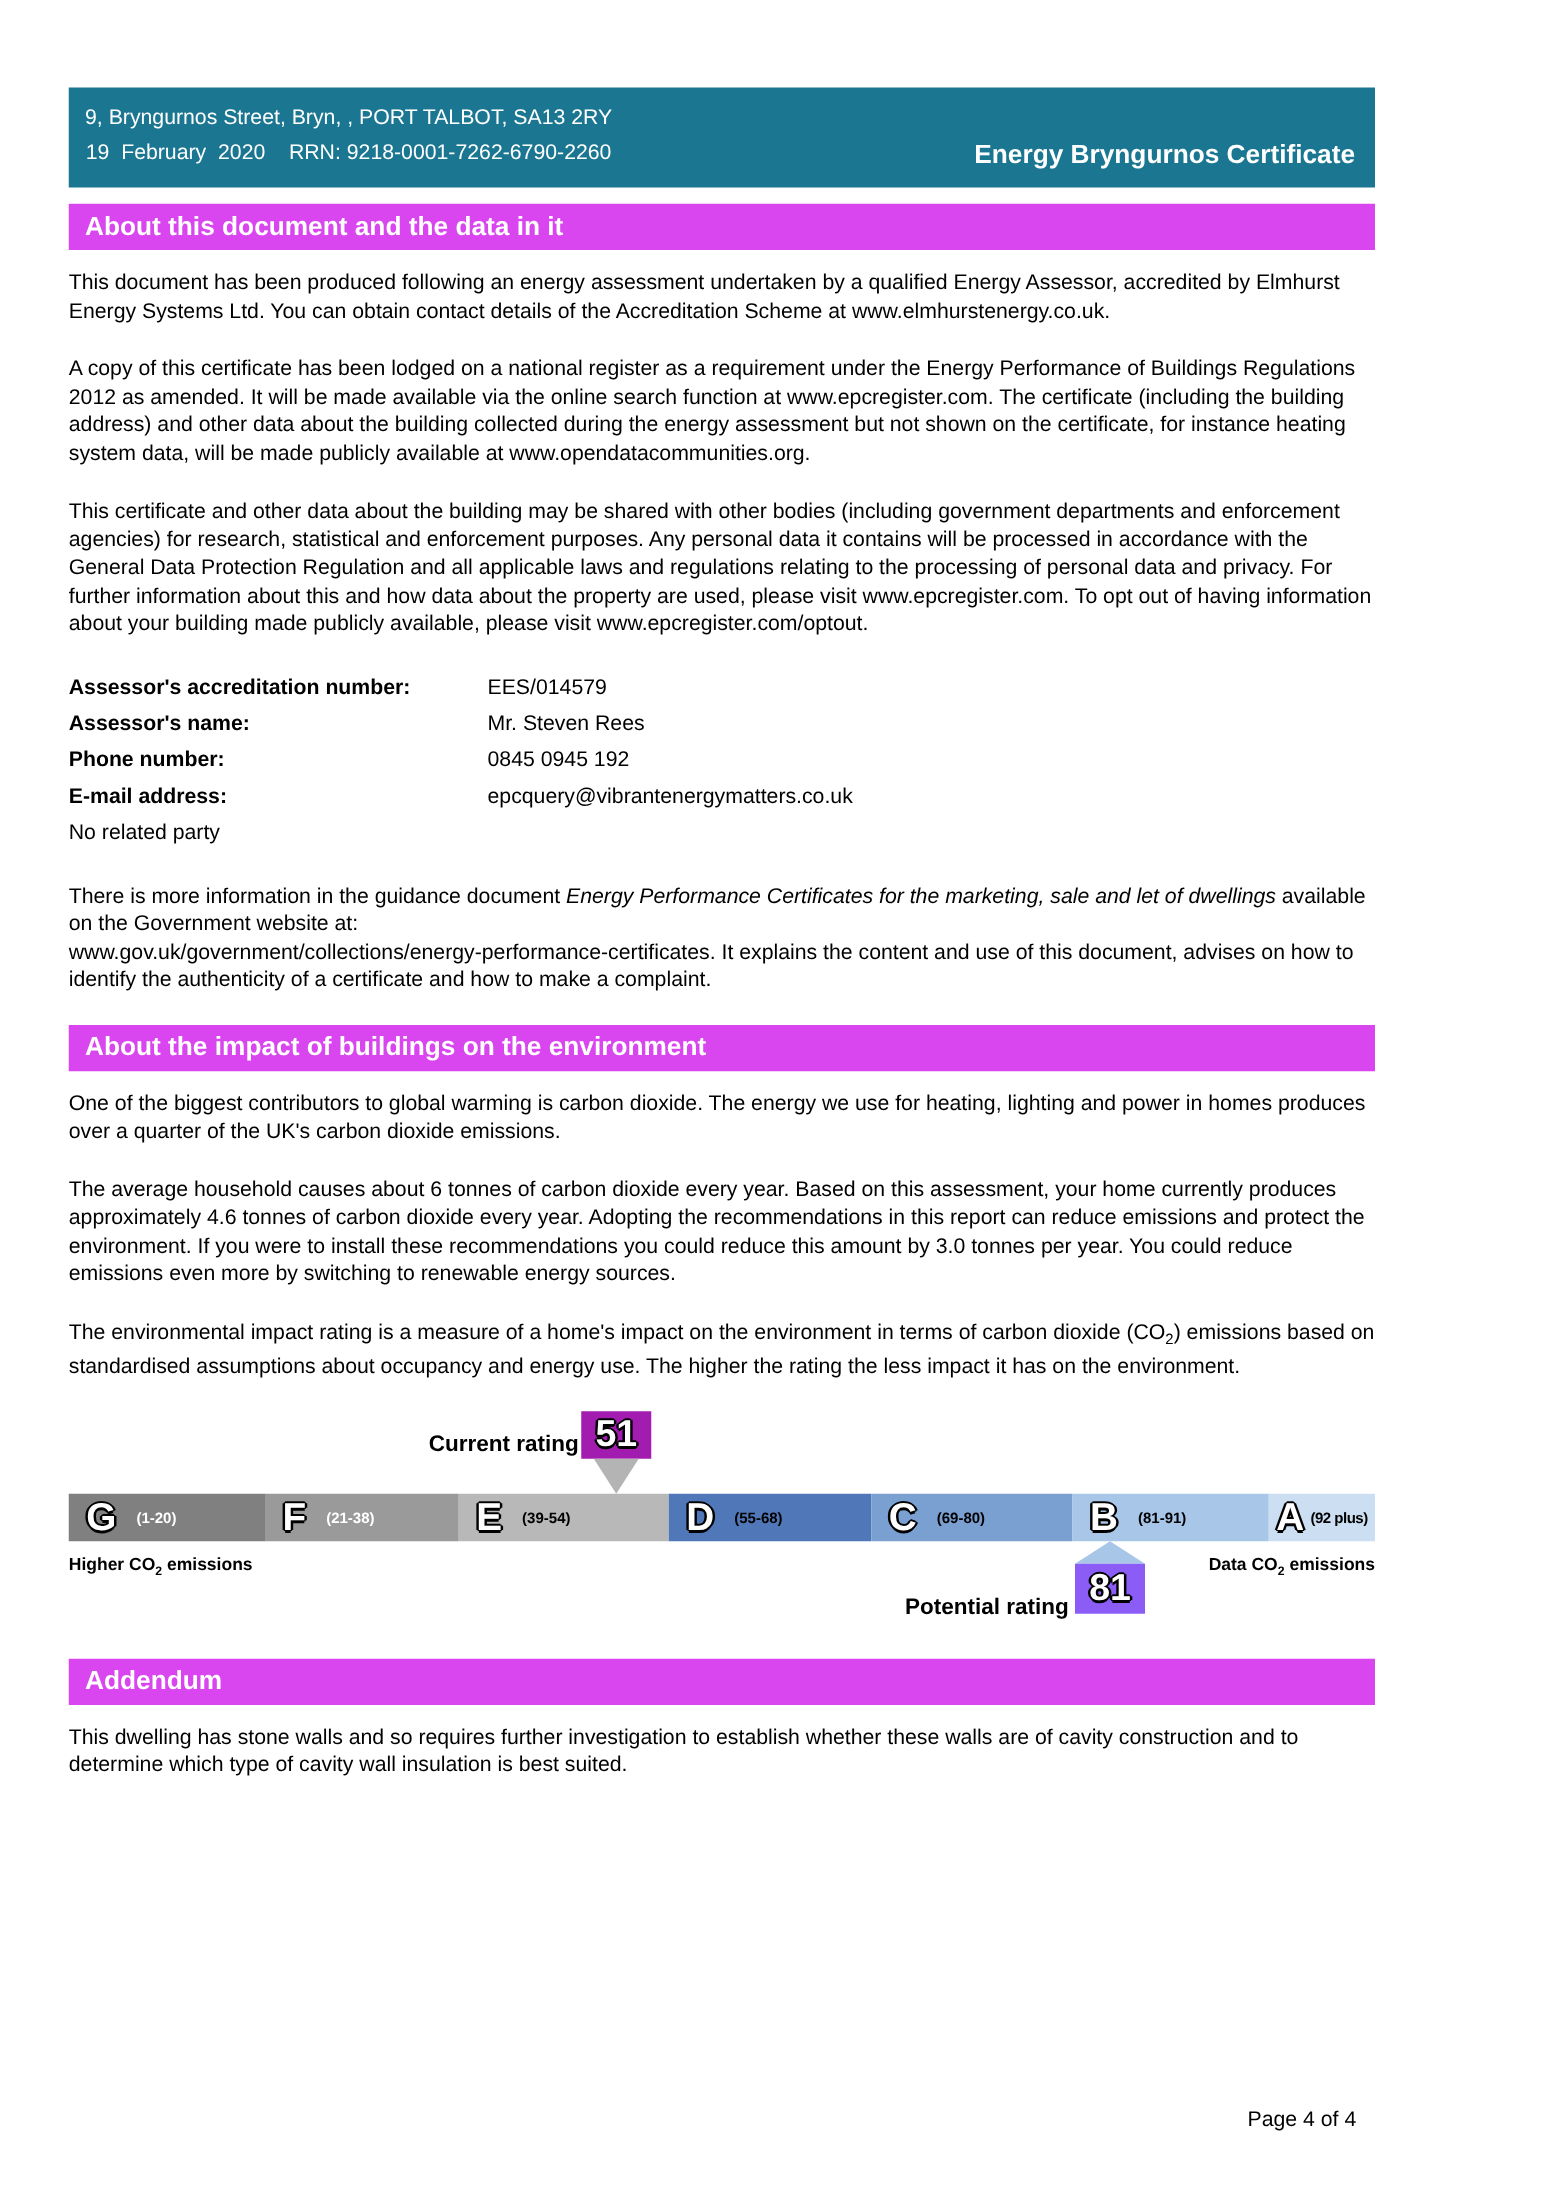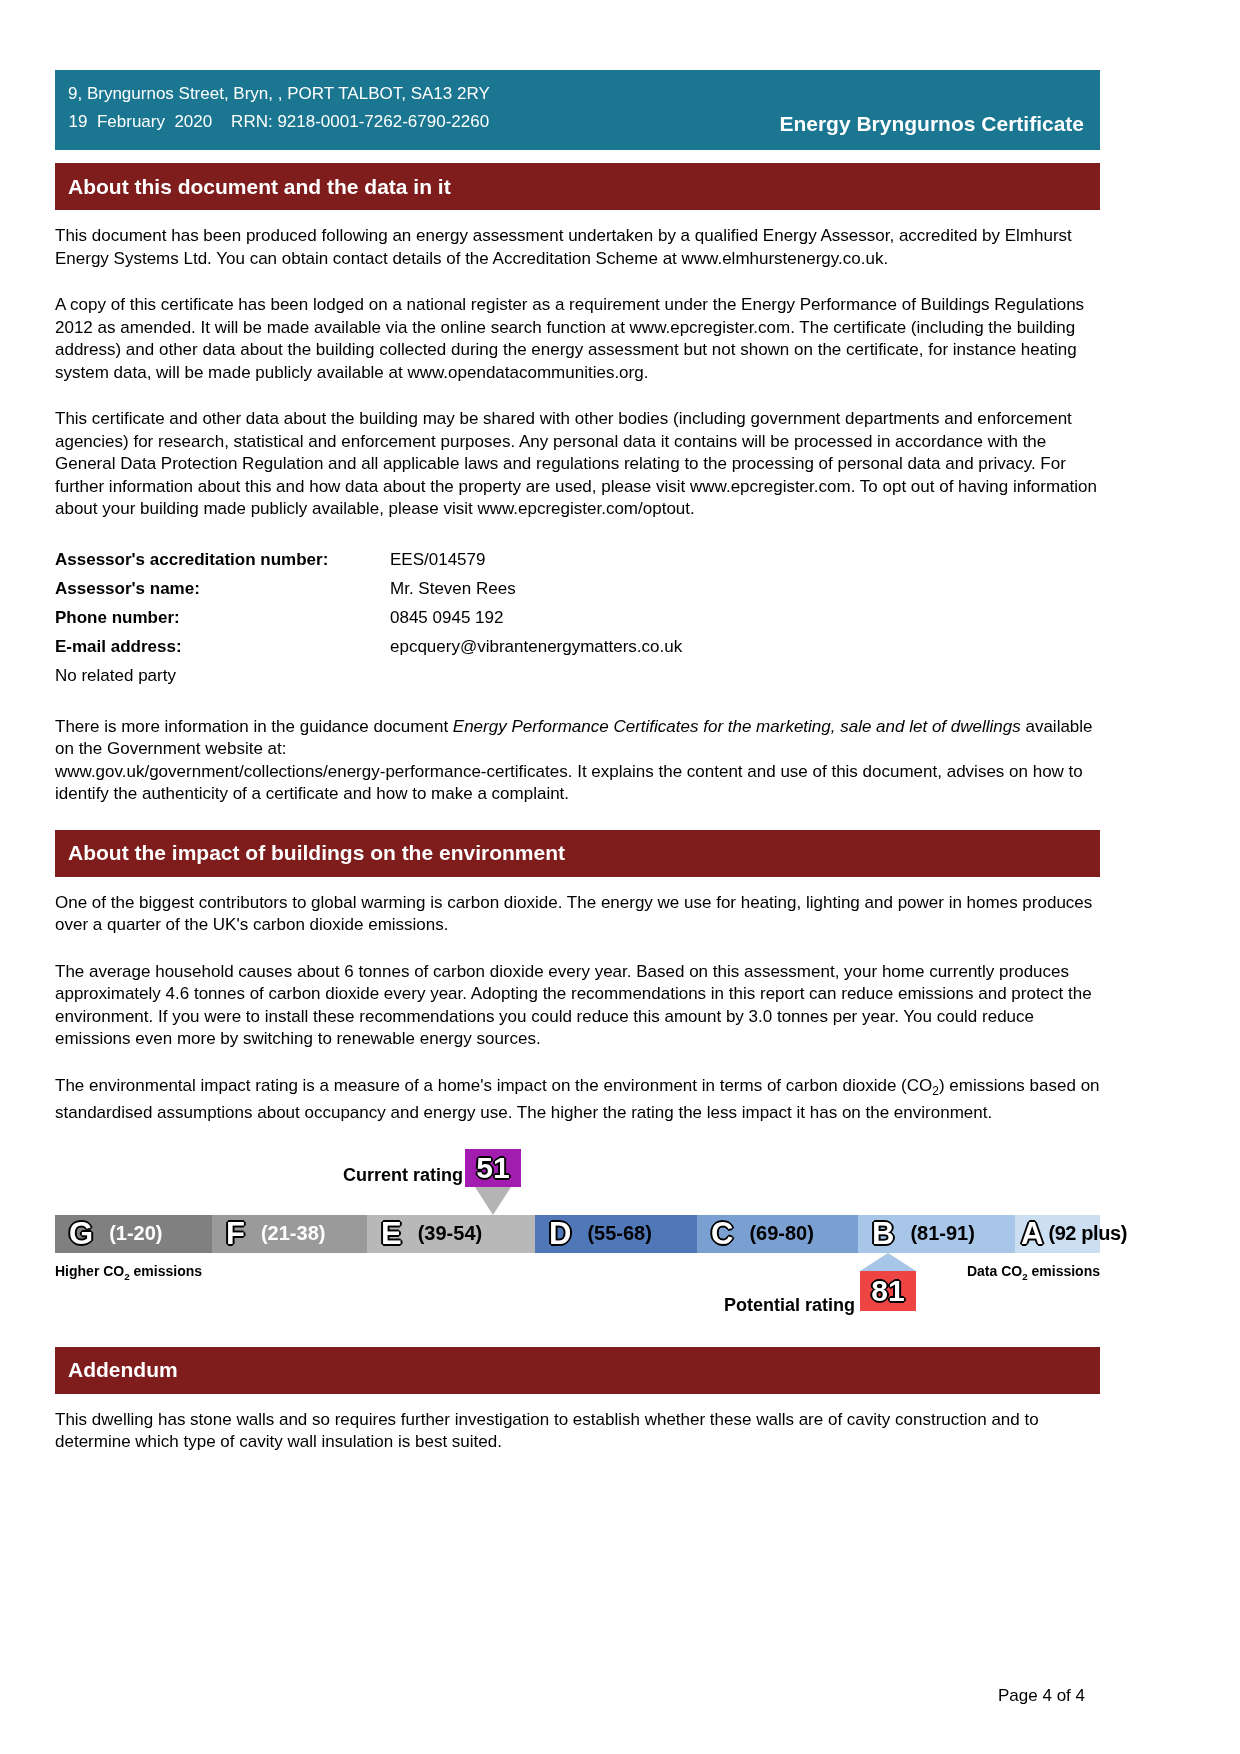"About this document and the" .section-bar { background: #7f1d1d -> #d946ef; height: 47px -> 37px }
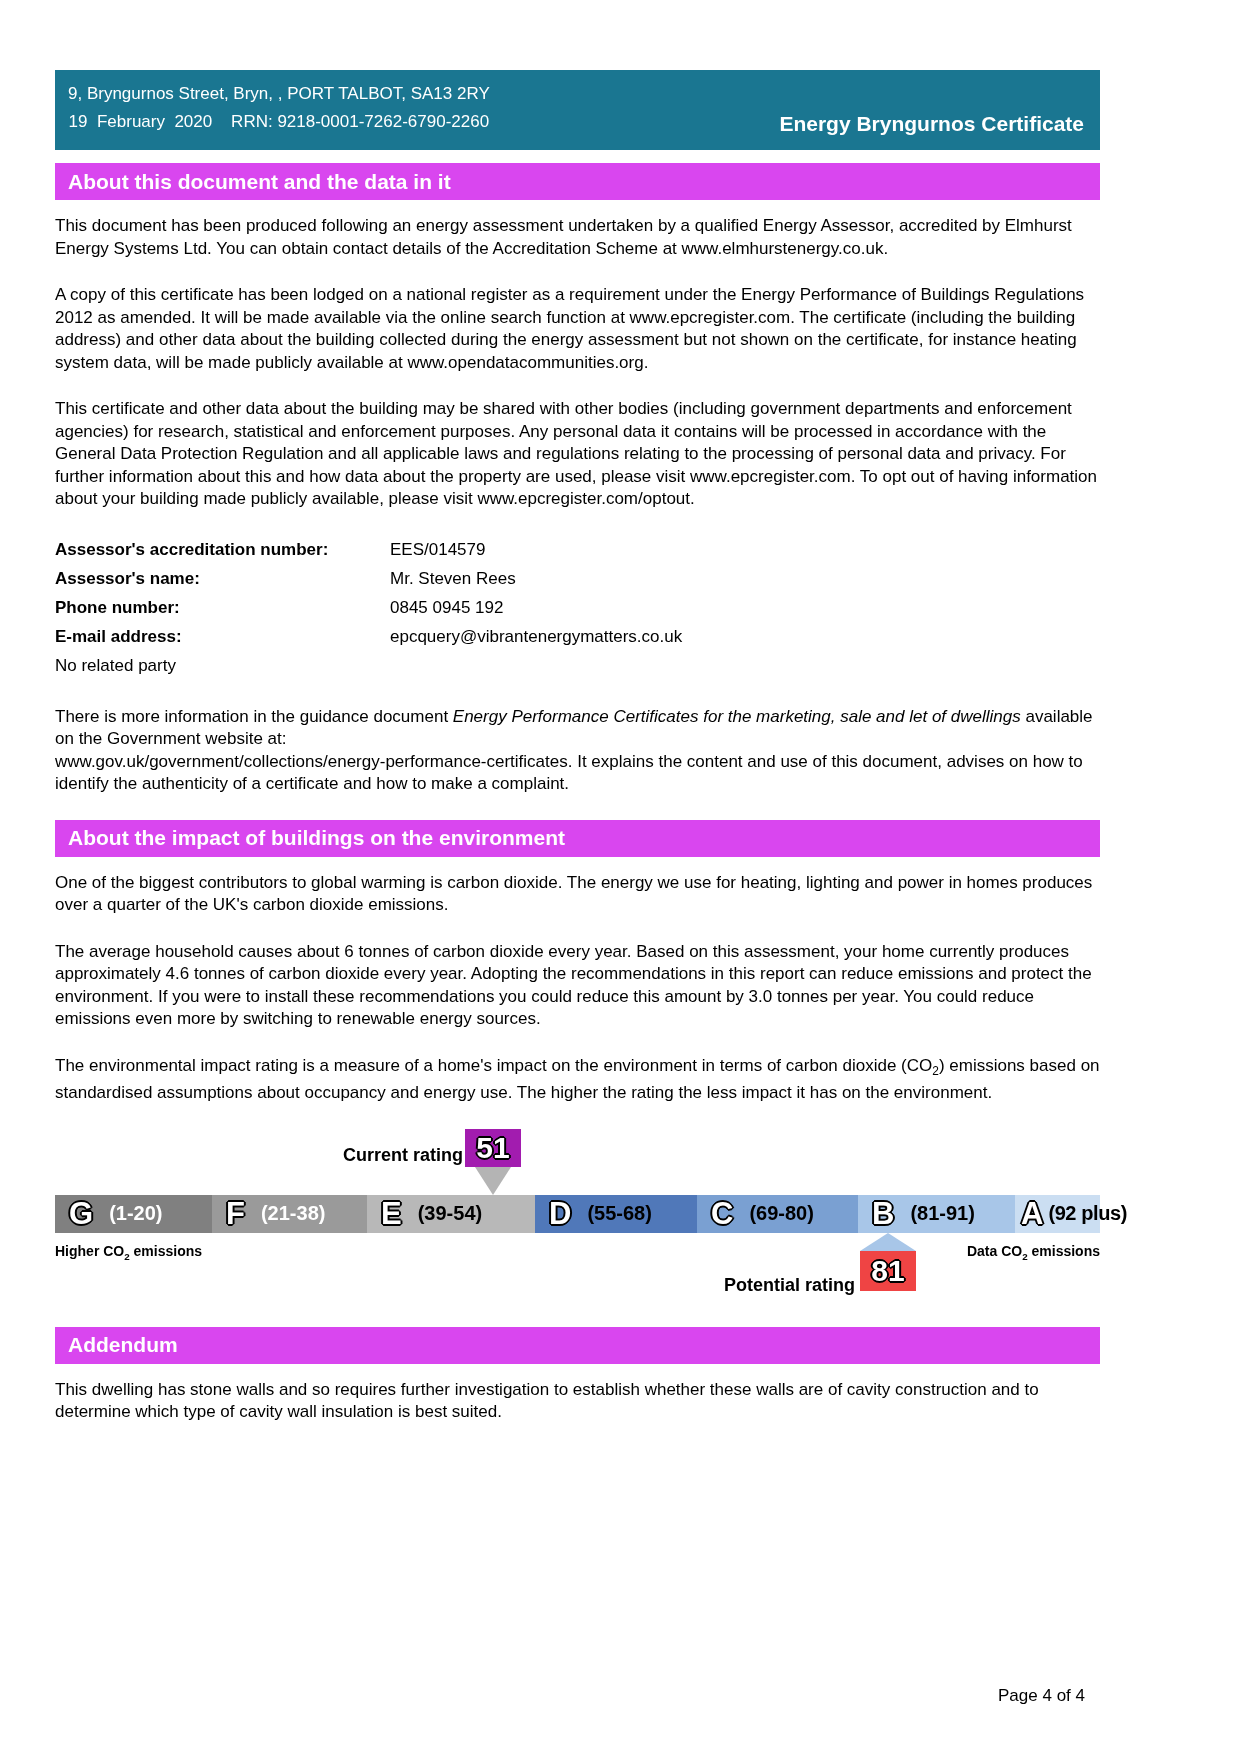"(1-20)" .band-range { font-size: 20px -> 12px }
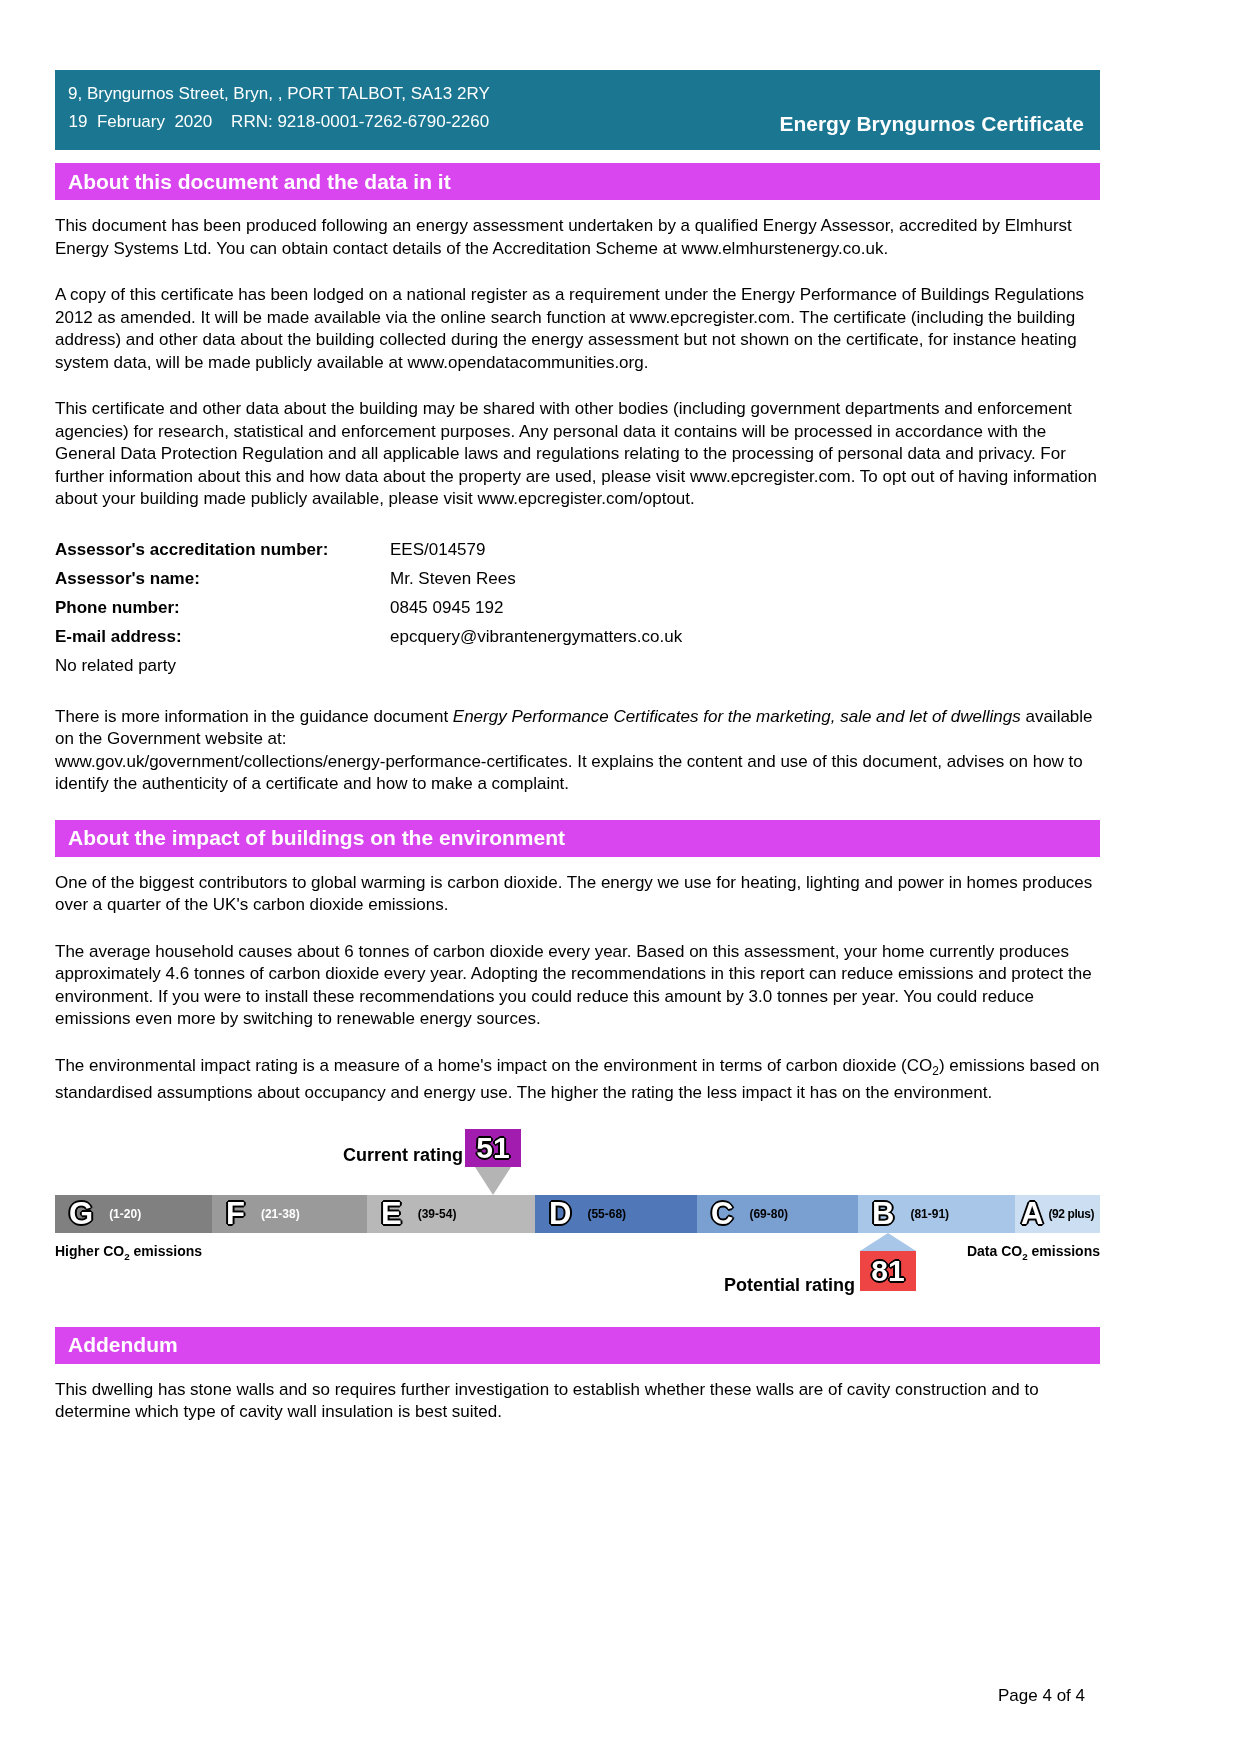"81" .marker-box-p { background: #ef4444 -> #8b5cf6 }
